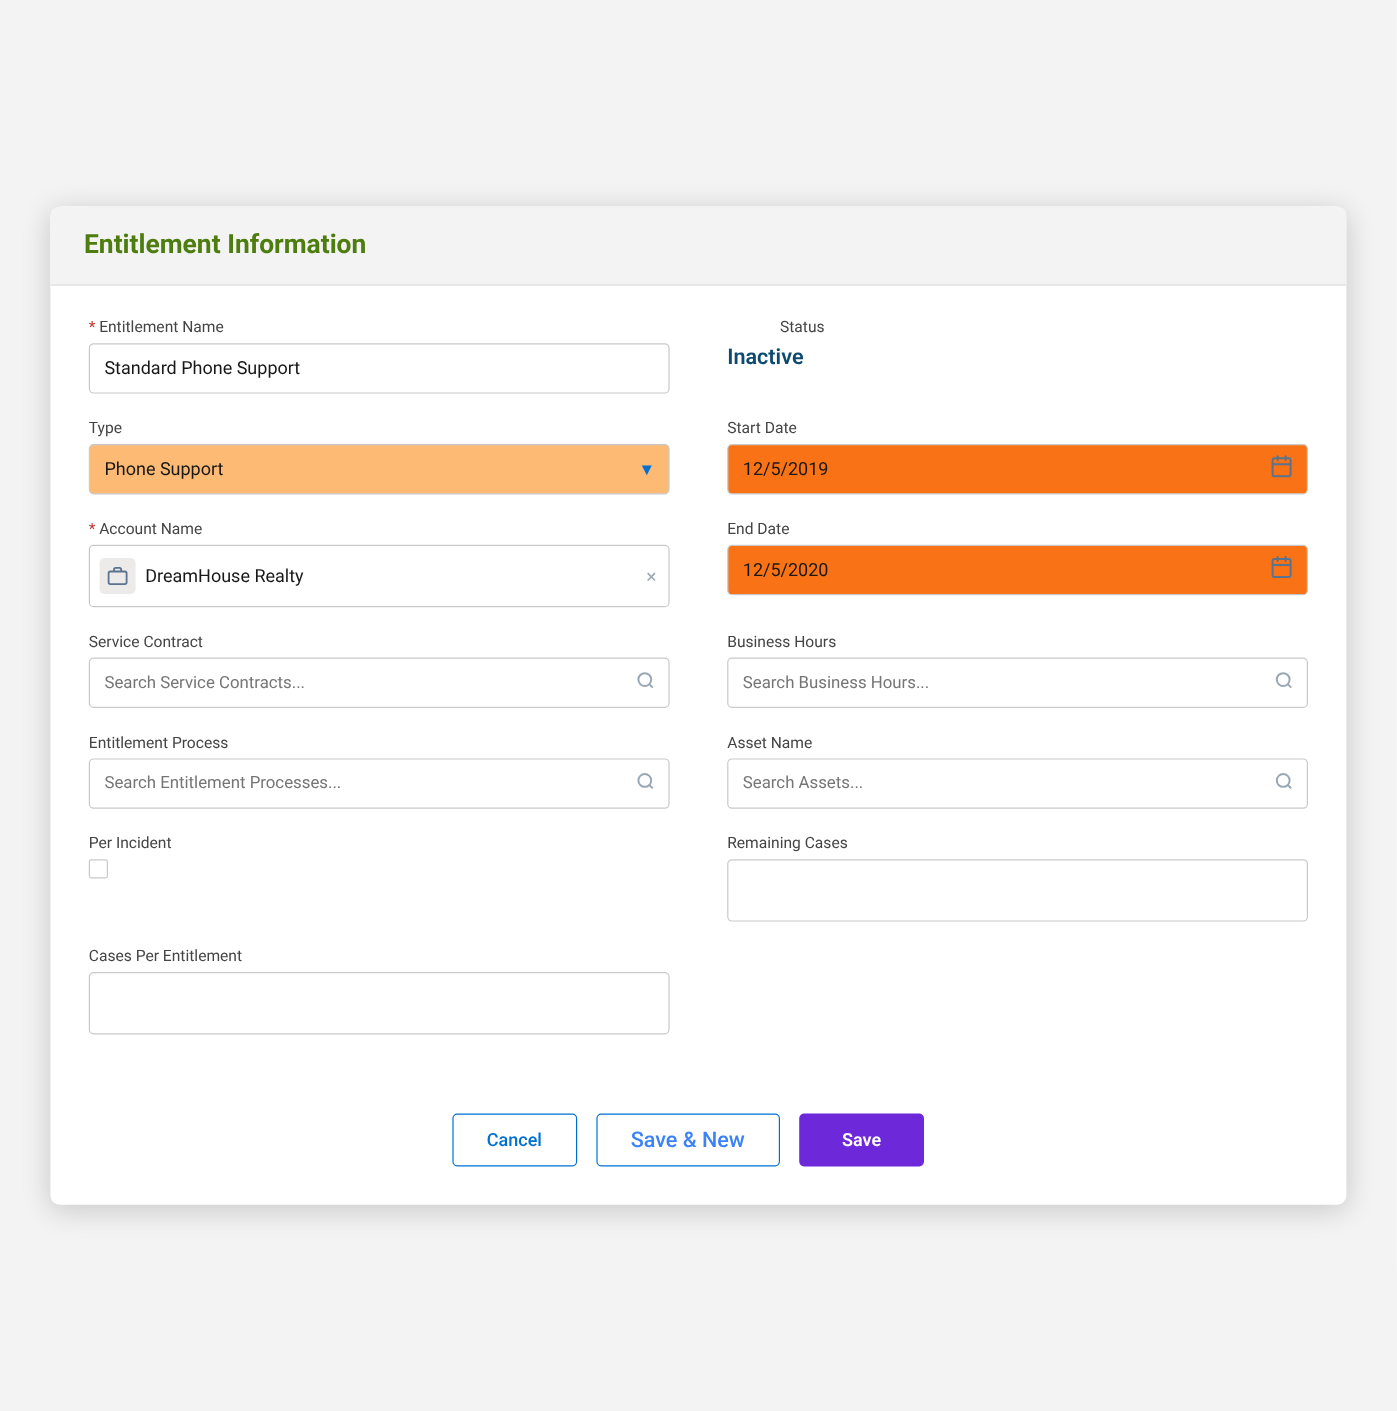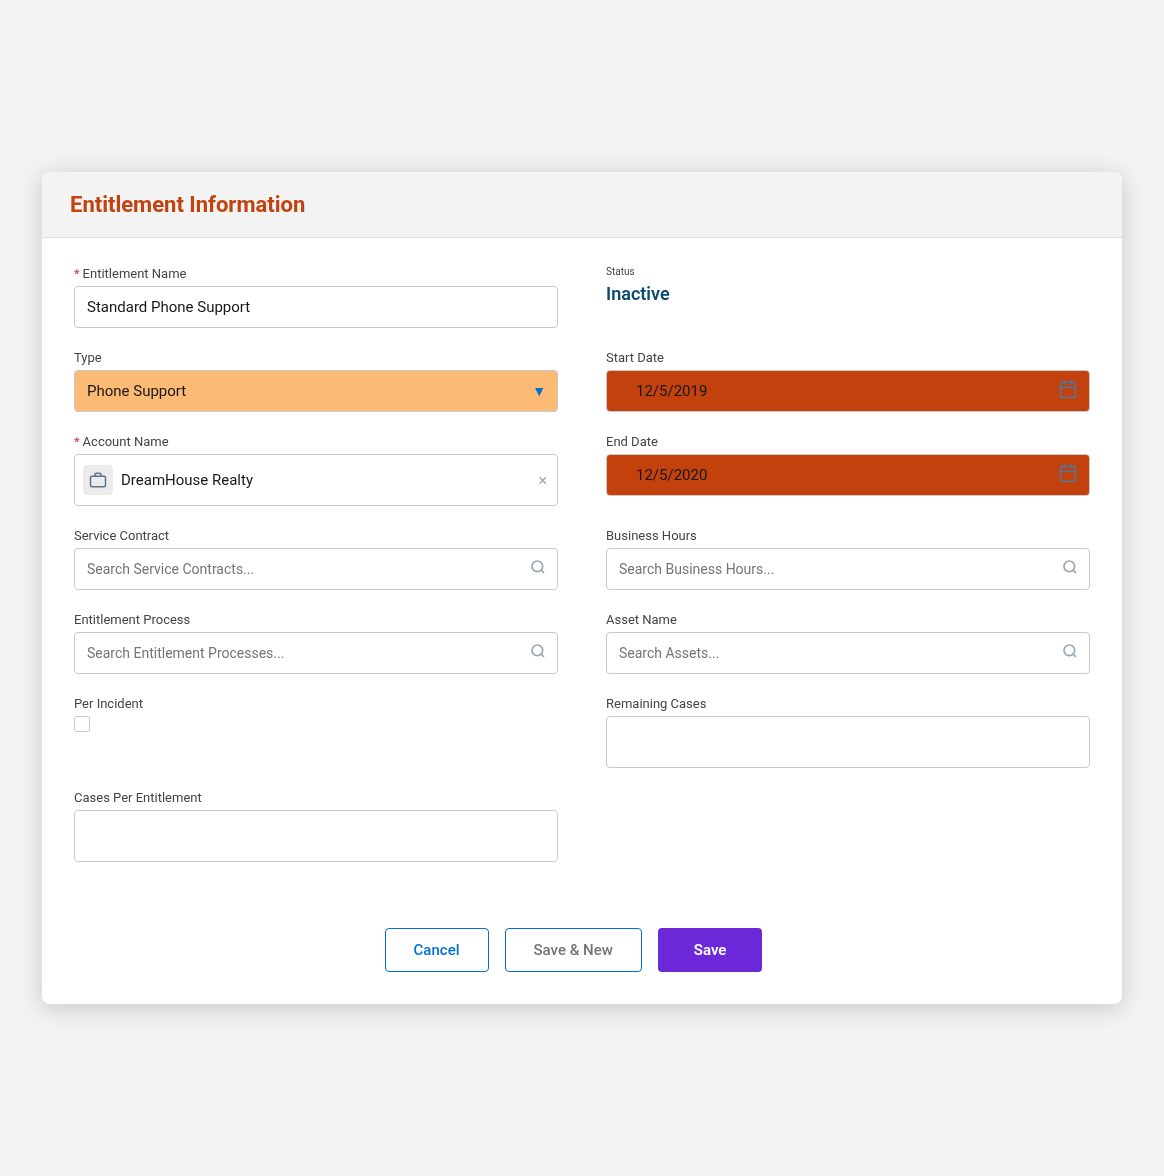"Entitlement Information" .modal-title { color: #c2410c -> #4d7c0f }
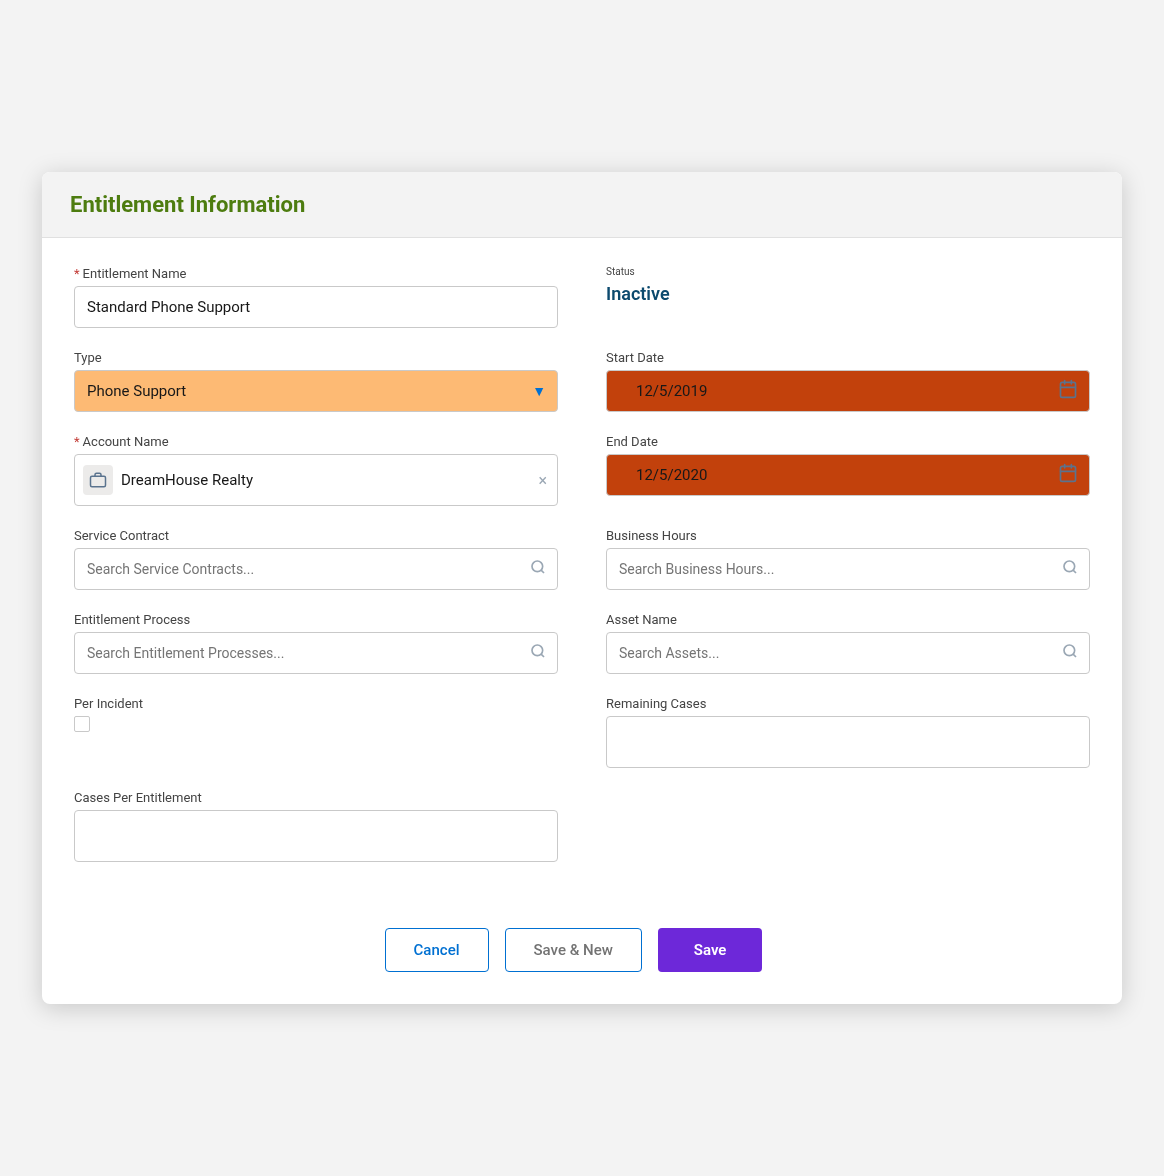"Status" .status-label { font-size: 10px -> 13px; margin-left: none -> 44px }
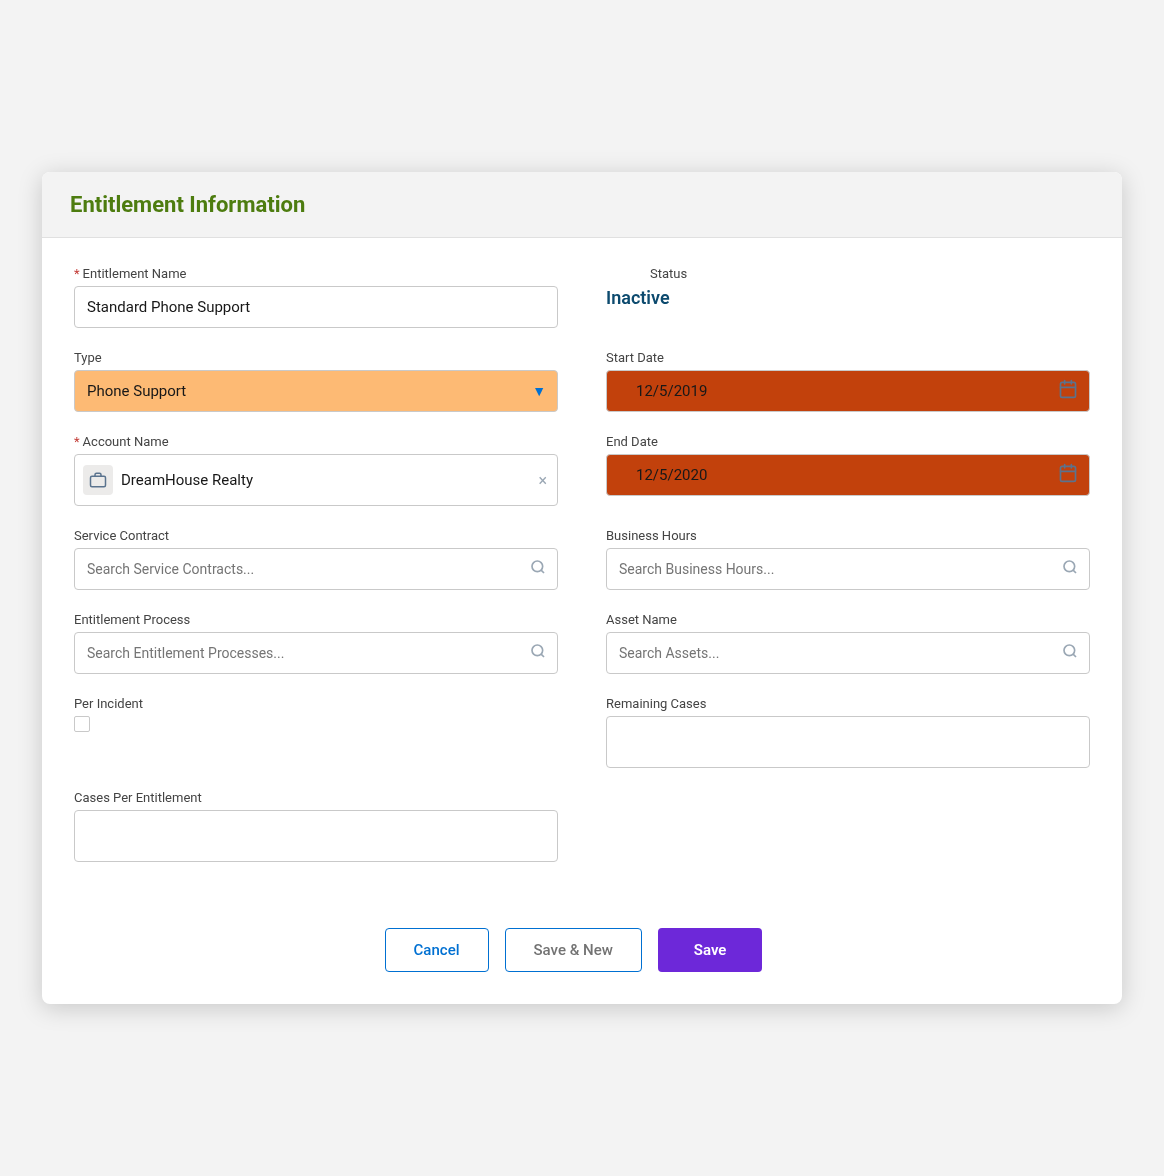"12/5/2019" .date-input { background: #c2410c -> #f97316; padding: 0 42px 0 29px -> 0 42px 0 12px }
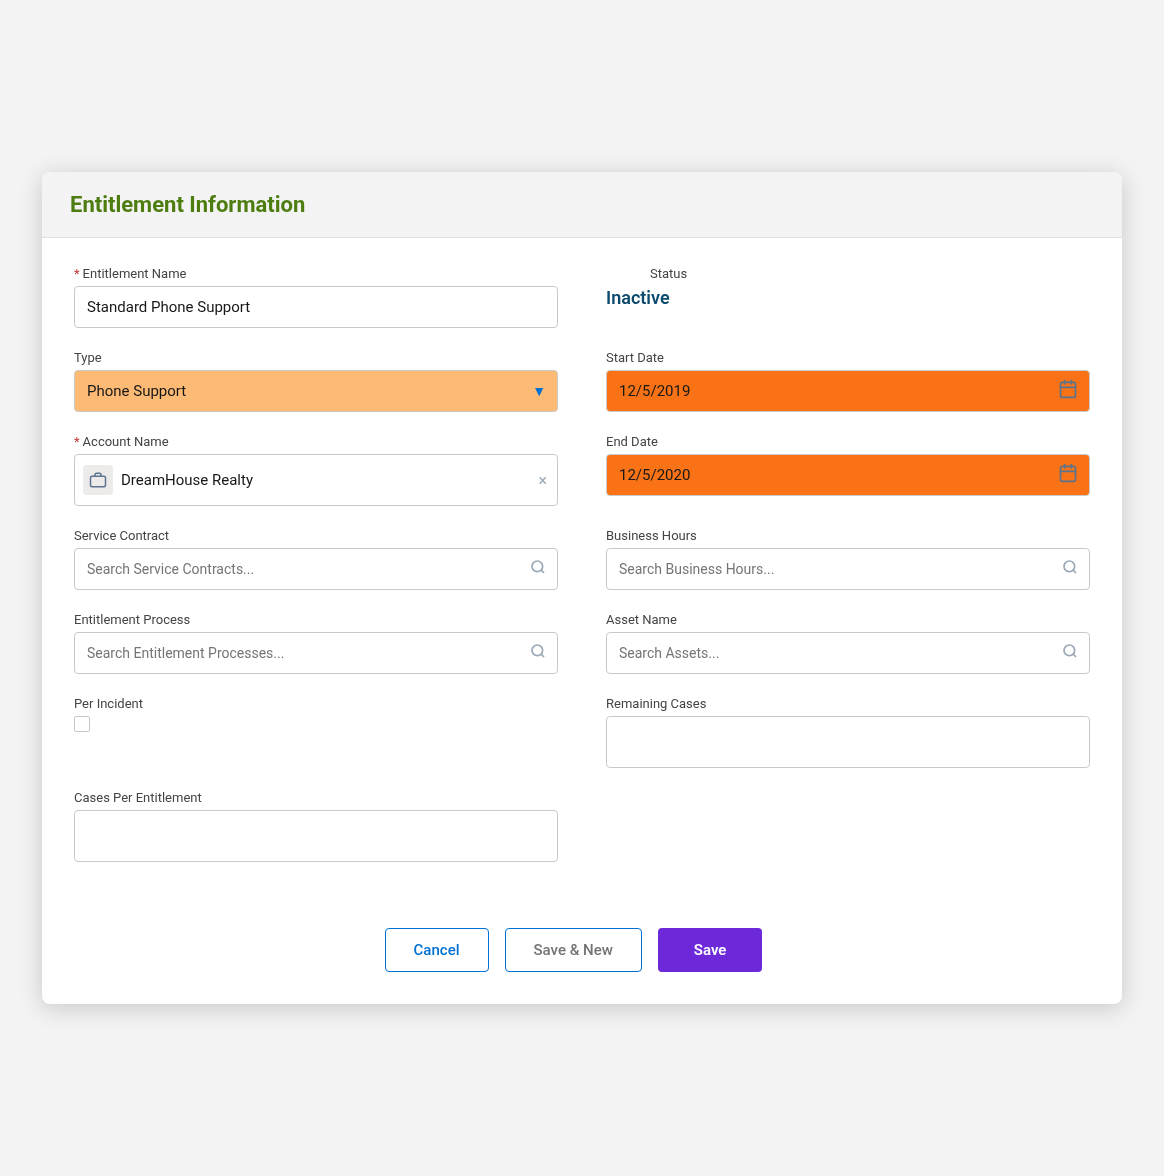"Save & New" .btn-save-new { color: #737373 -> #3b82f6; font-size: 15px -> 18px }
